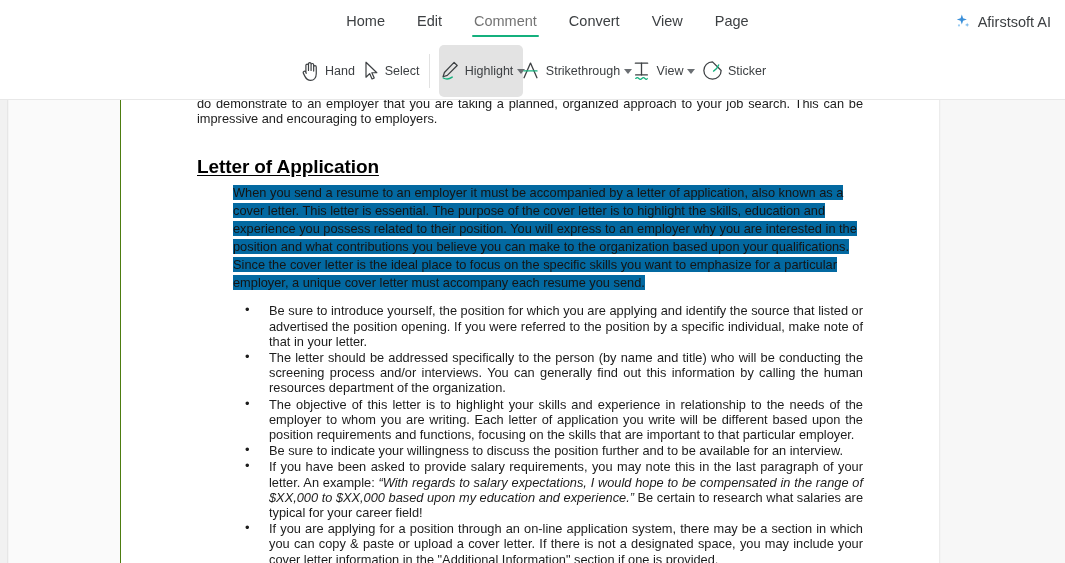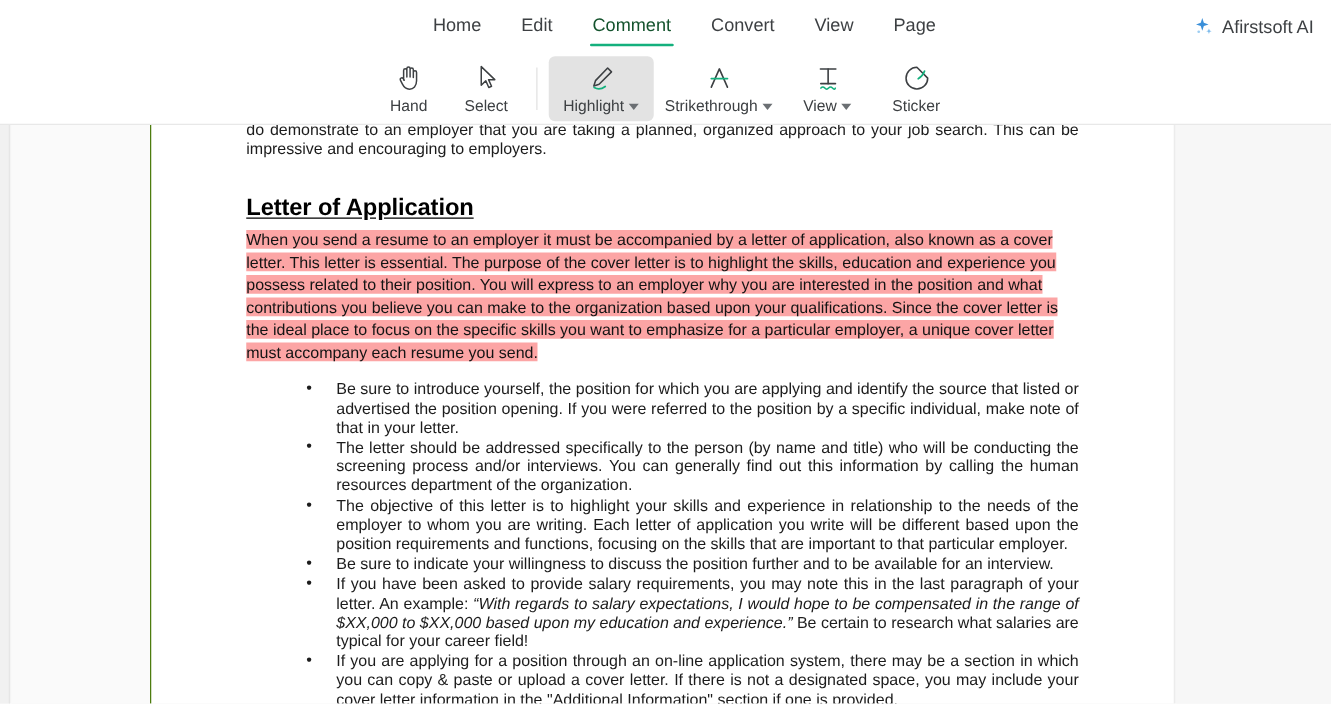"Comment" .menu-tab.active { color: #14532d -> #737373 }
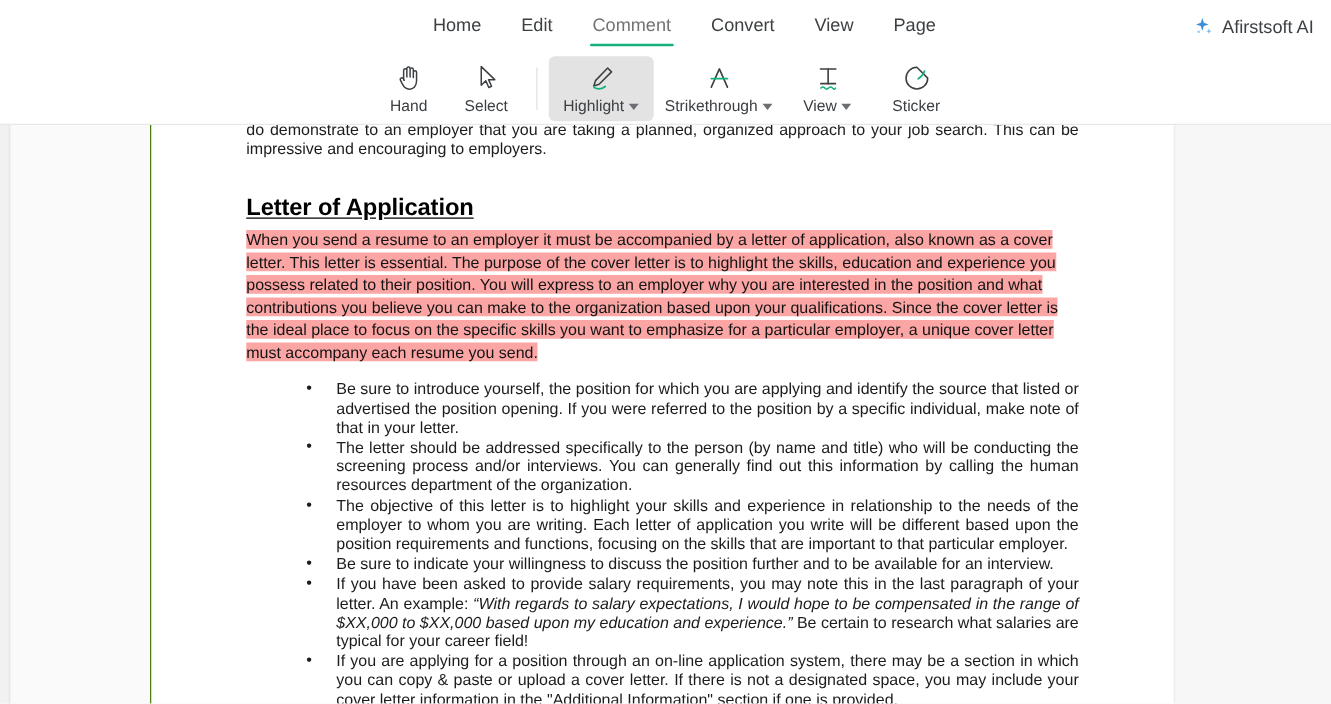"Hand" .tool { flex-direction: column -> row }
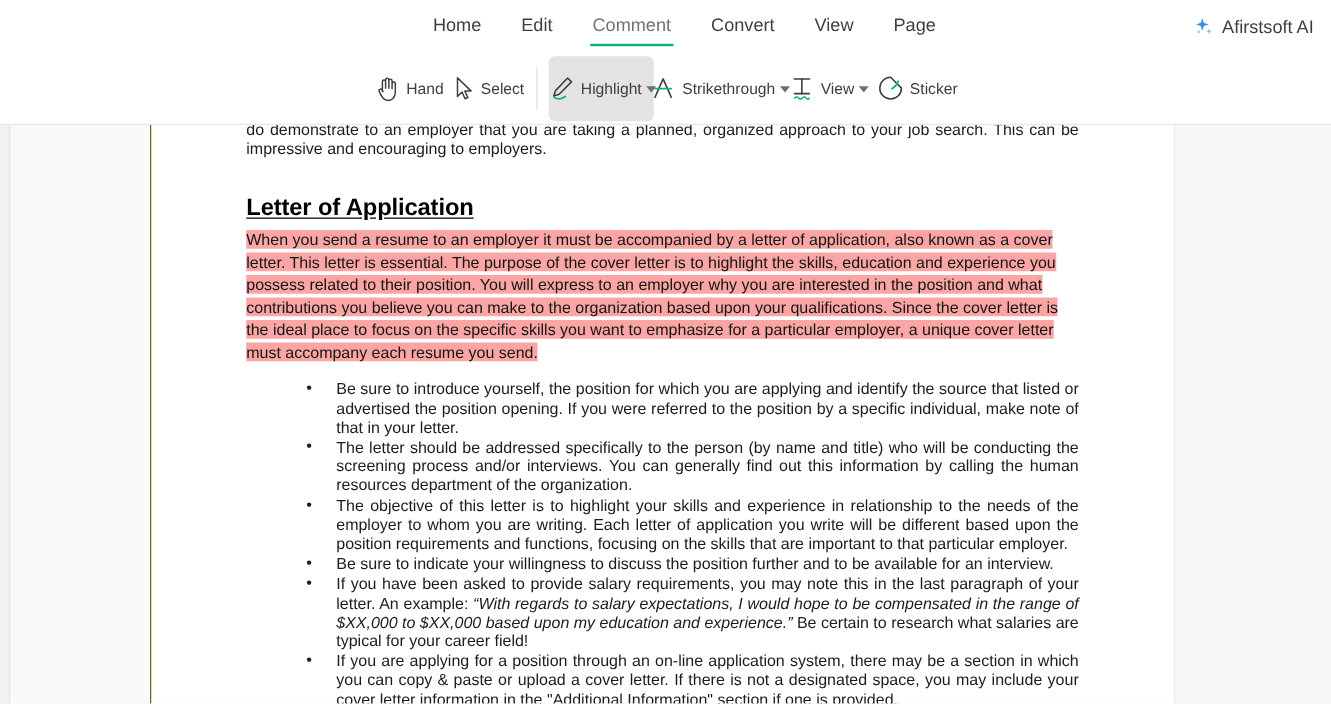"When you send a resume" .highlighted { background: #fca5a5 -> #0369a1; margin-left: none -> 36px }
